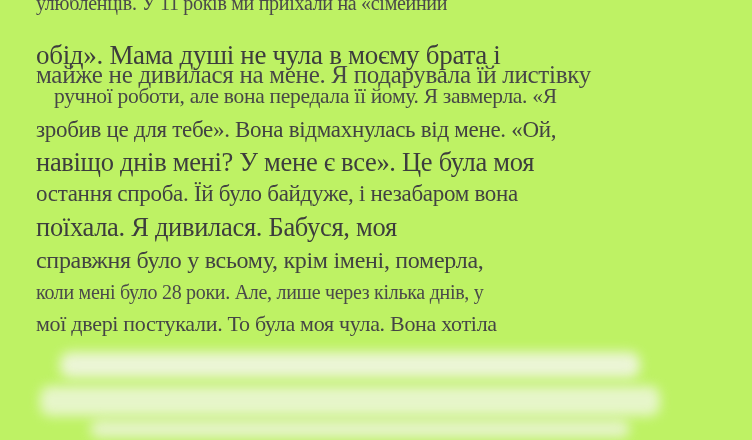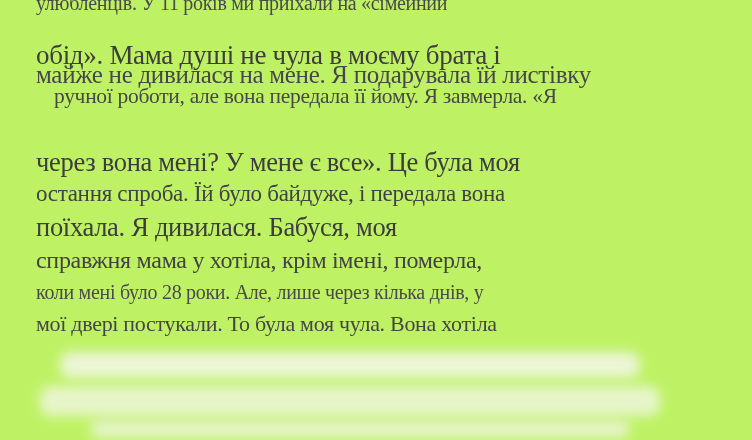"зробив це для тебе». Вона" div.story-line { html: none -> <div>зробив це для тебе». Вона відмахнулась від мене. «Ой,</div> }
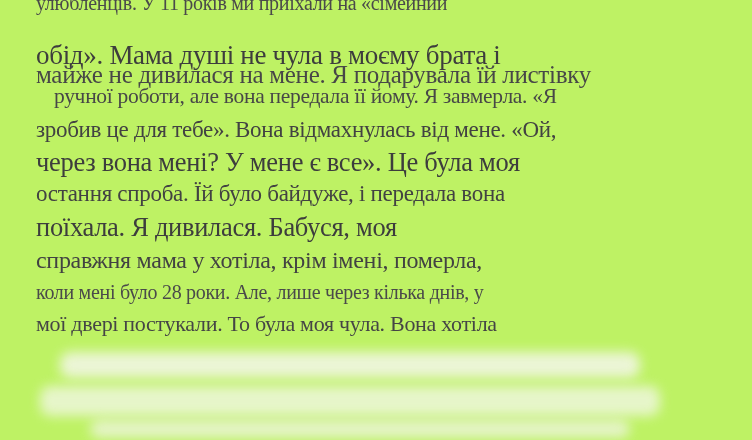"через вона мені? У мене" div.story-line { text: через вона -> навіщо днів }
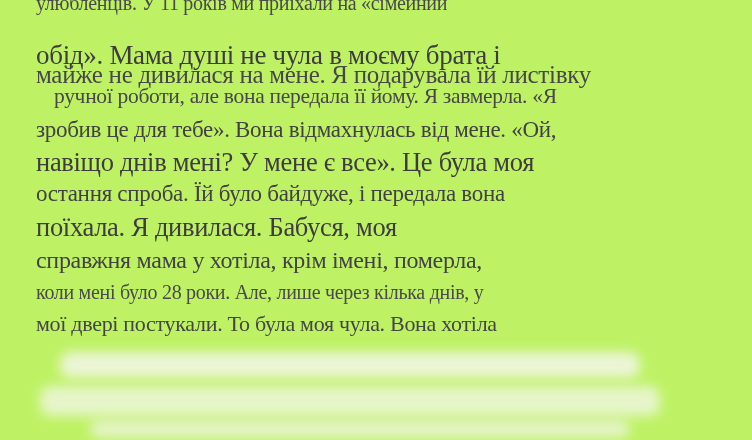"остання спроба. Їй було байдуже," div.story-line { text: передала -> незабаром }
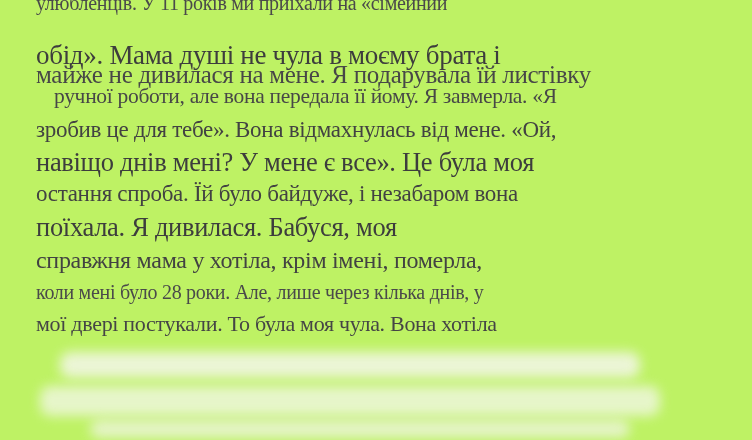"справжня мама у хотіла, крім" div.story-line { text: мама у хотіла -> було у всьому }
